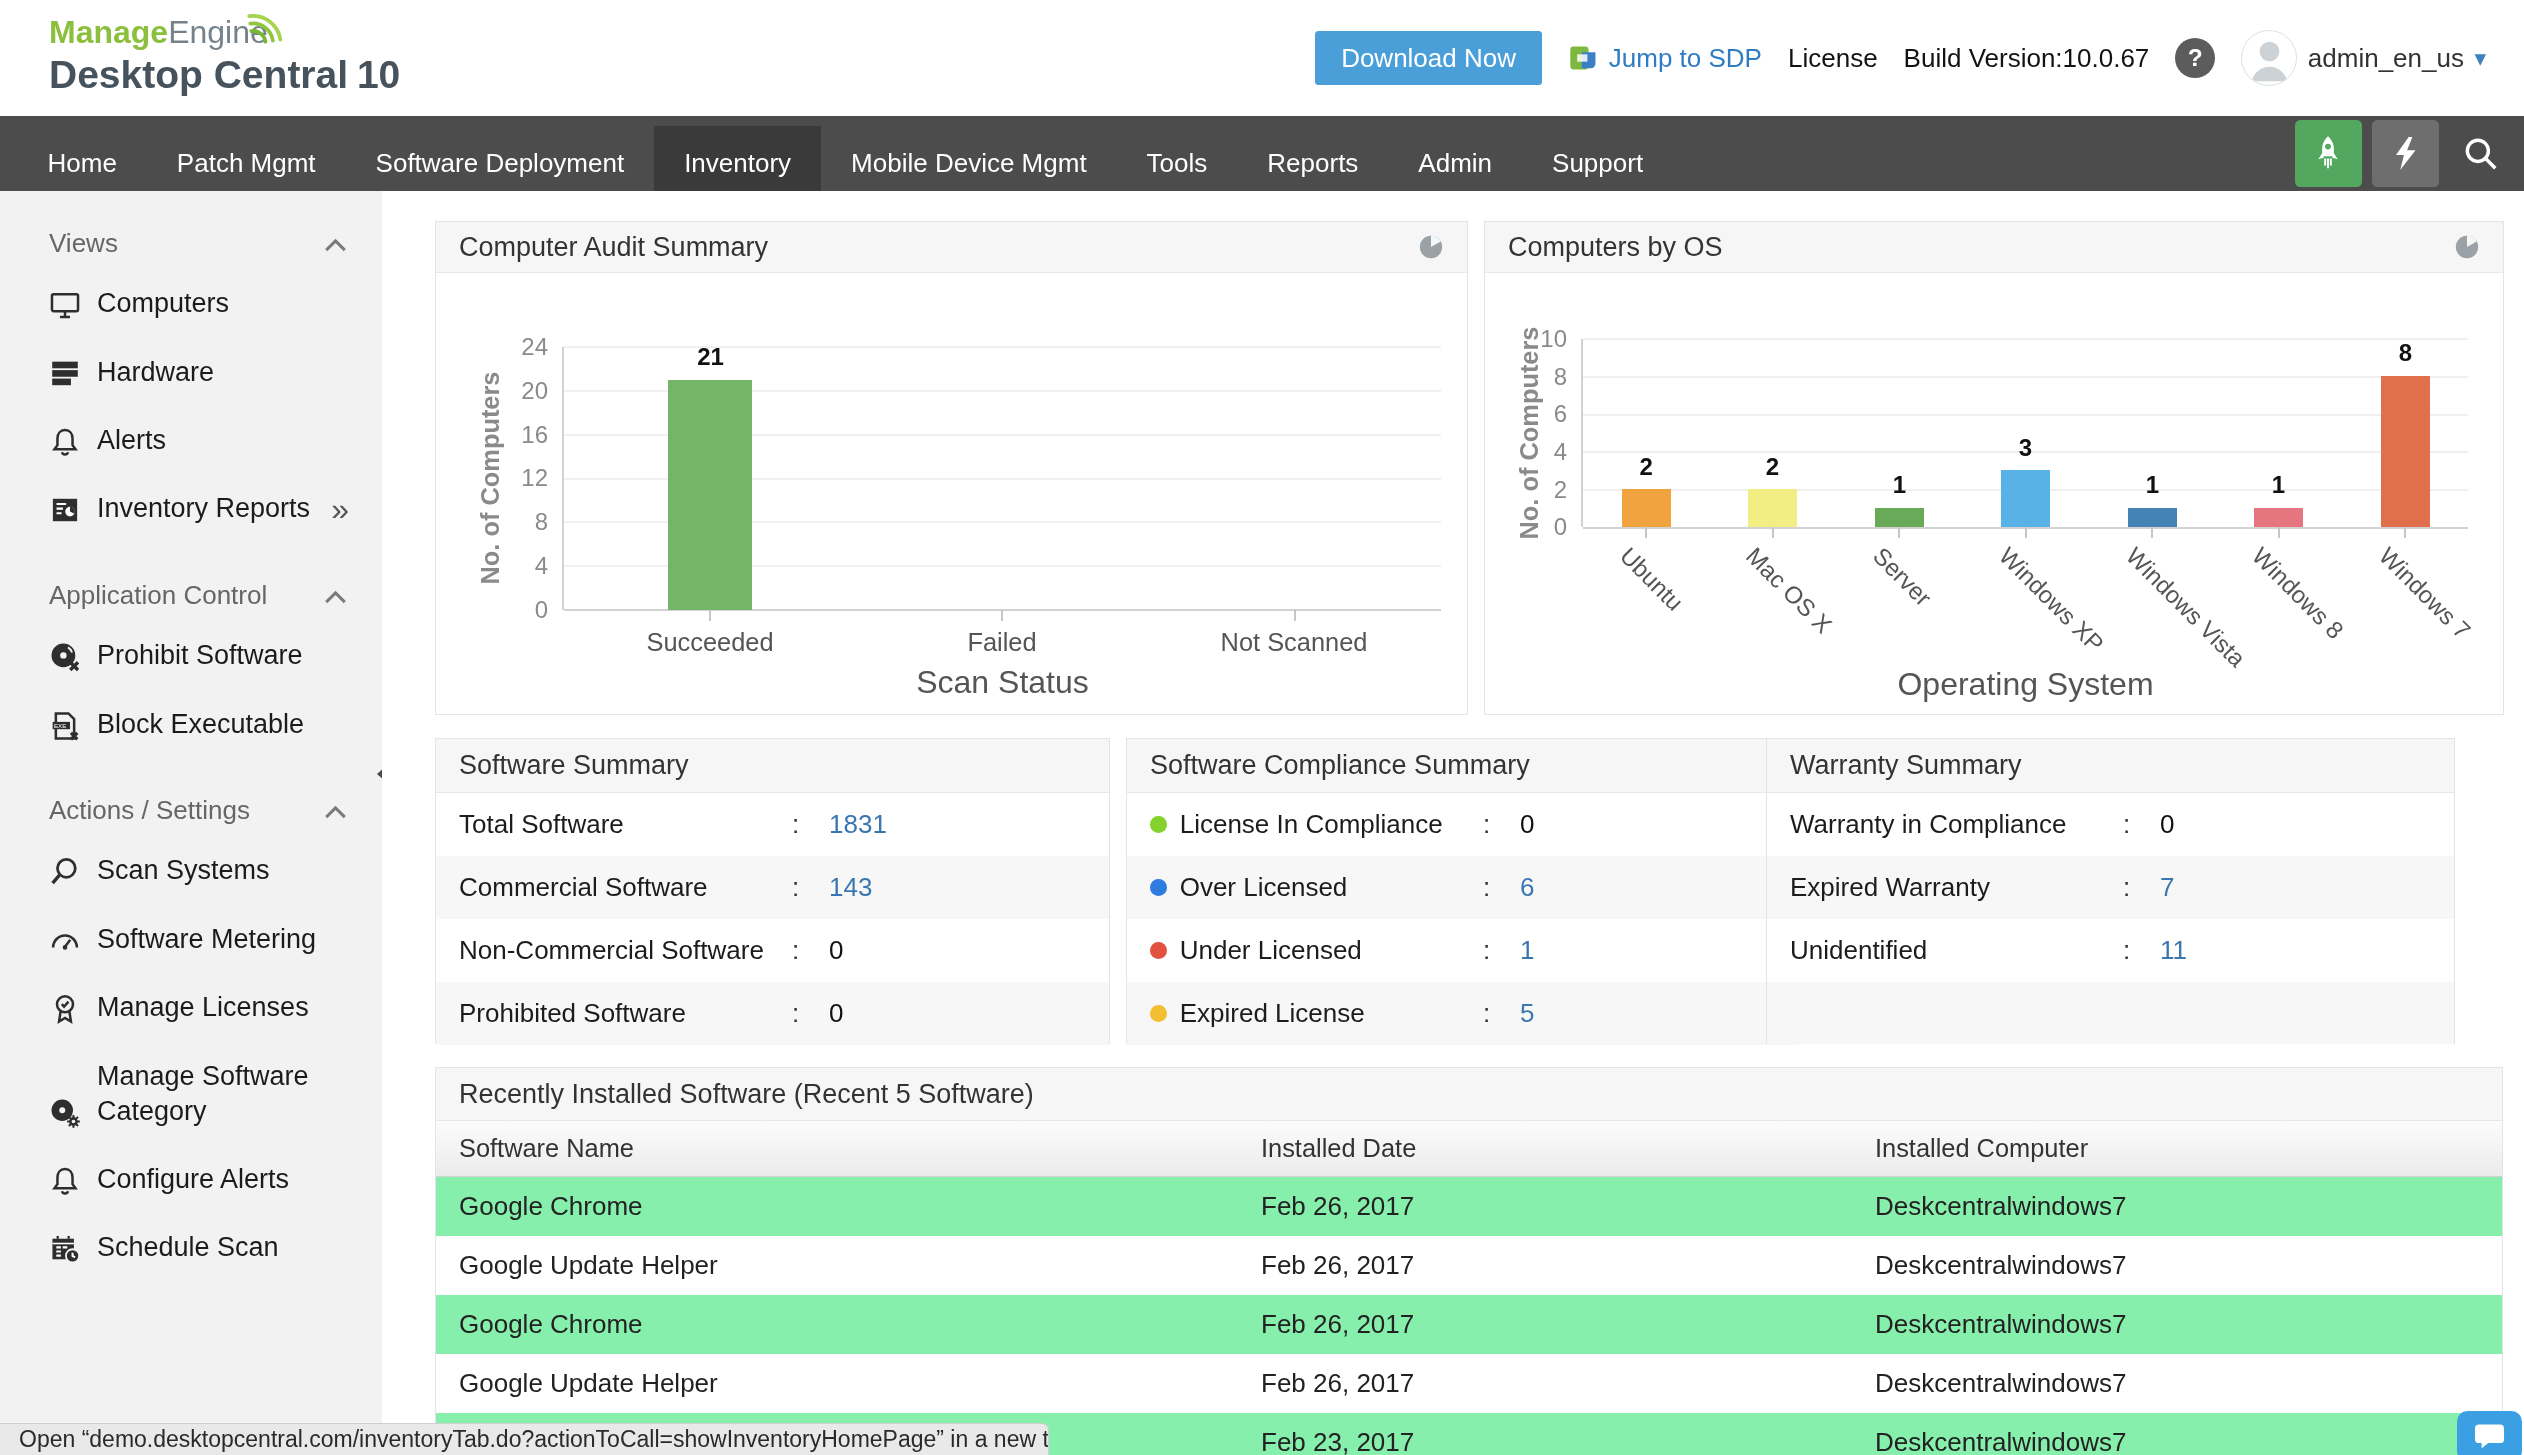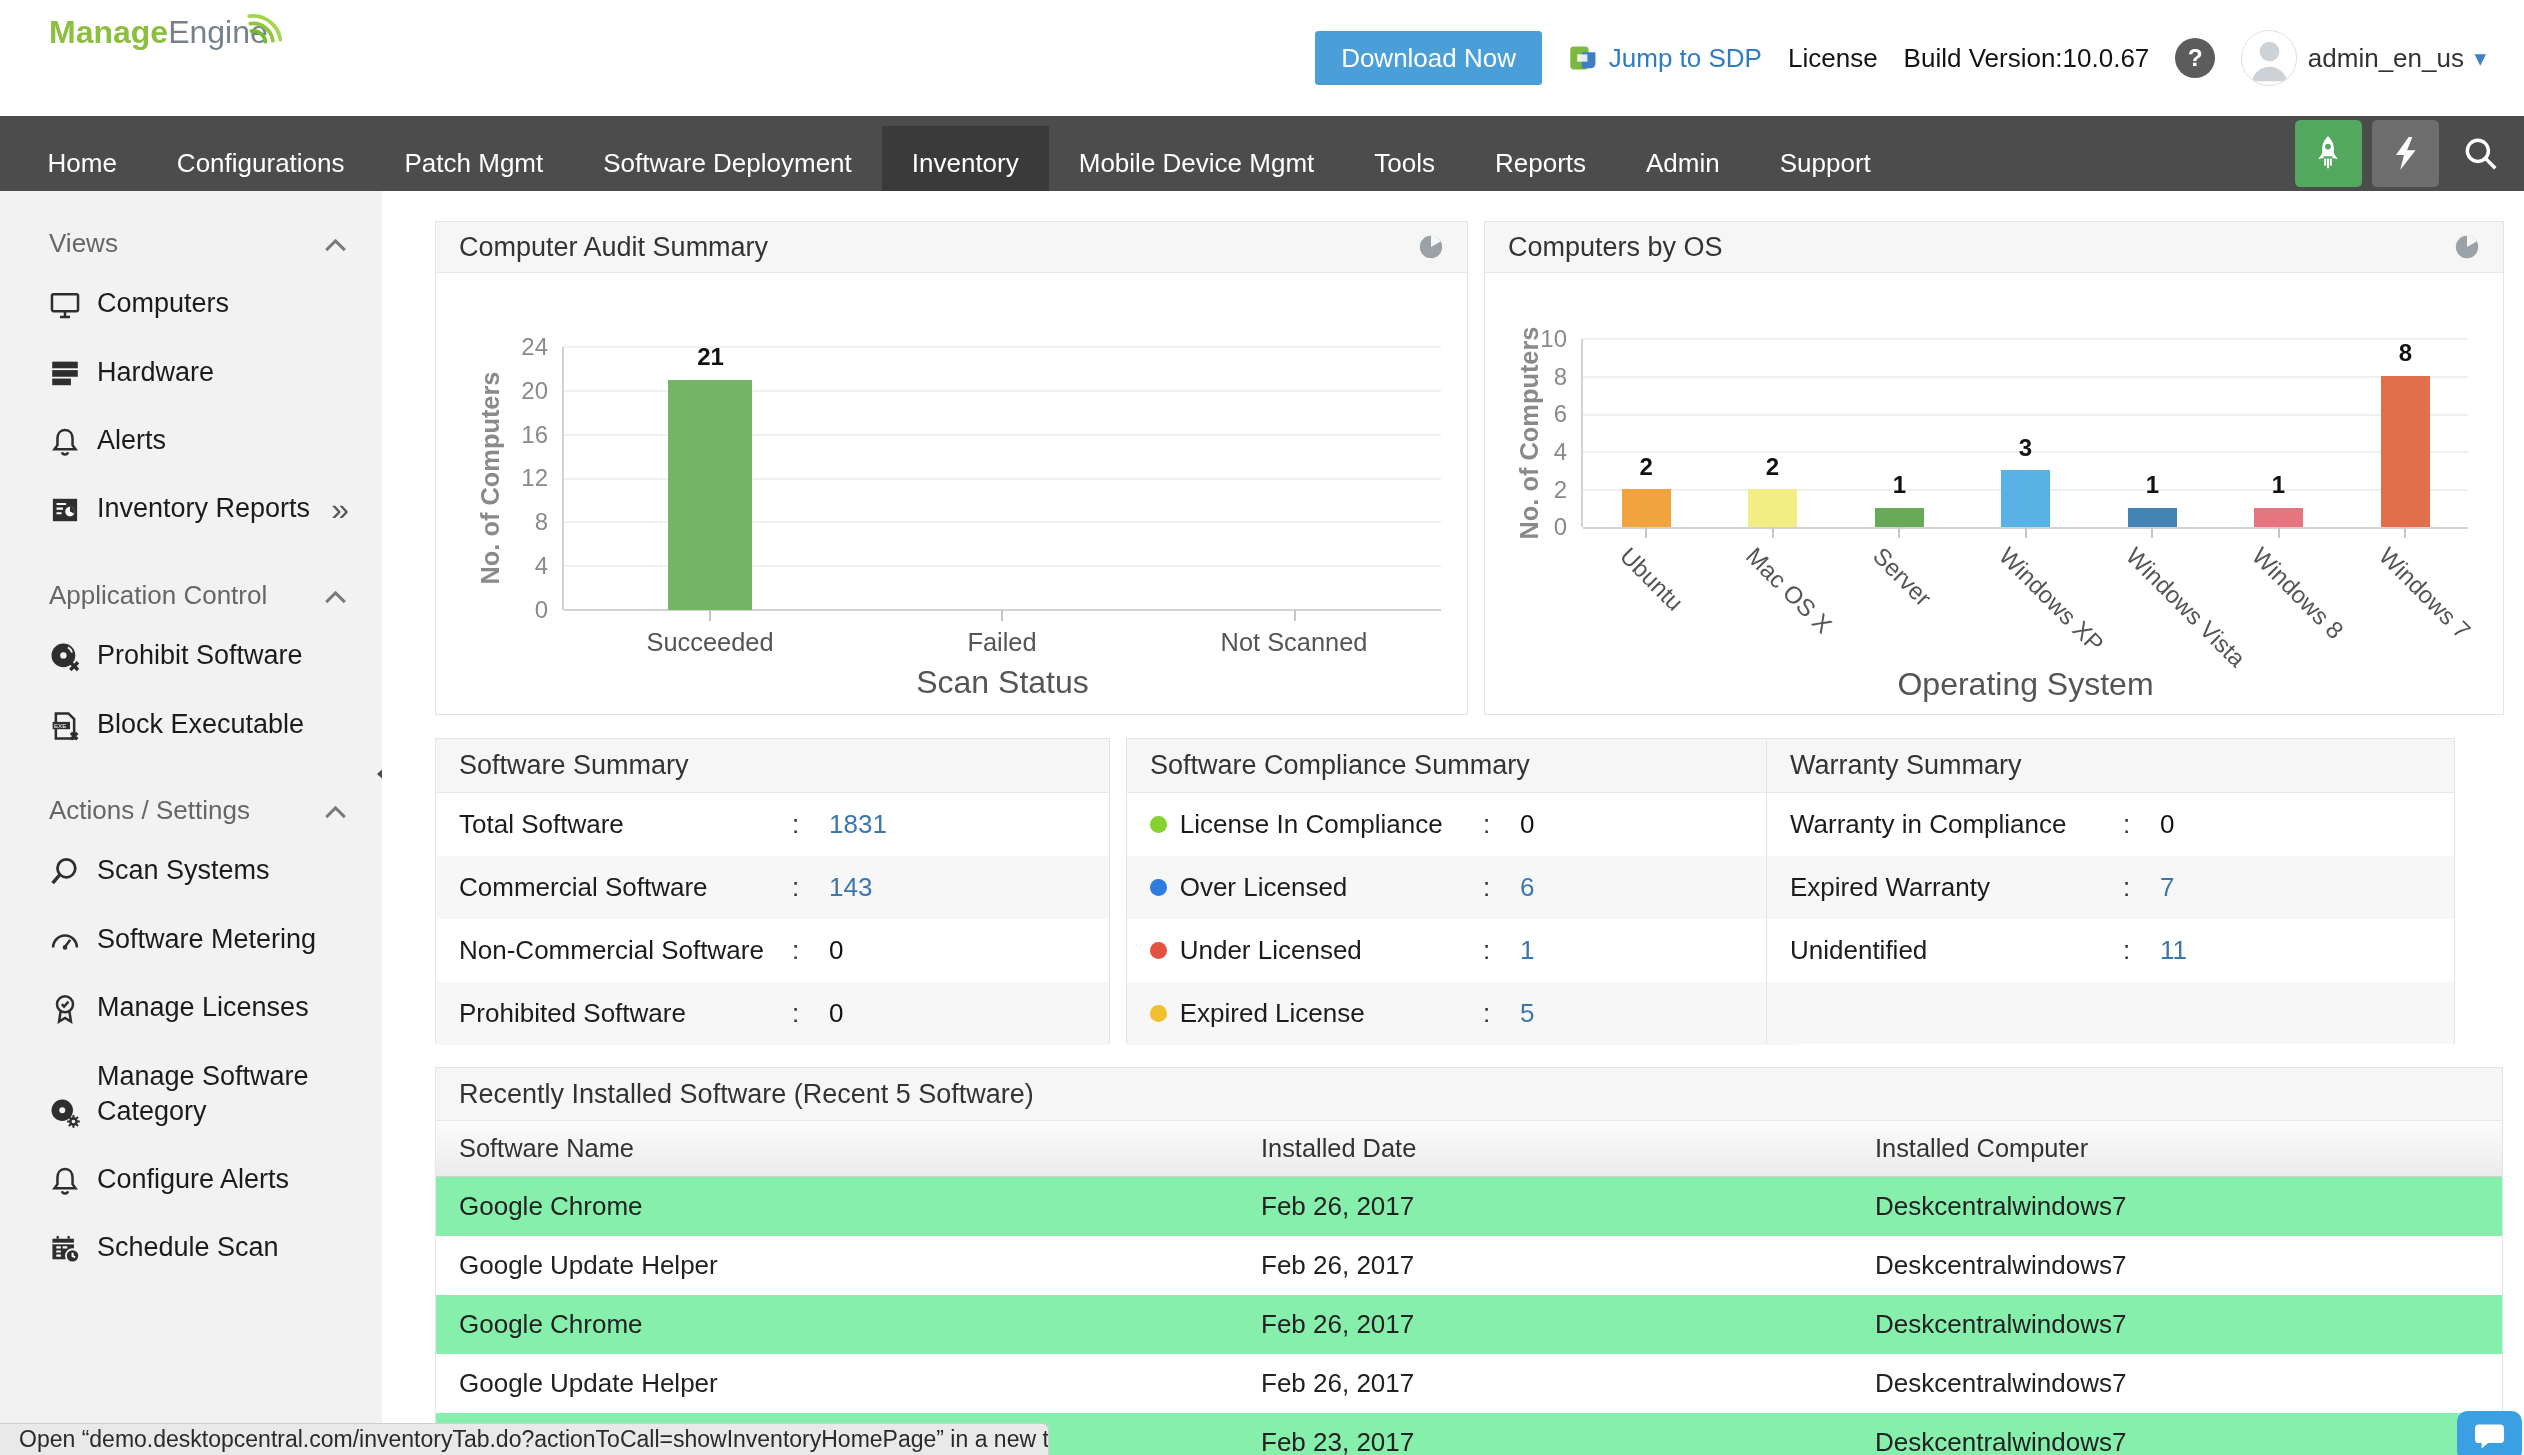"Desktop Central 10" div.logo-line2 { html: none -> <div> <span>Desktop Central</span><span>10</span> </div> }
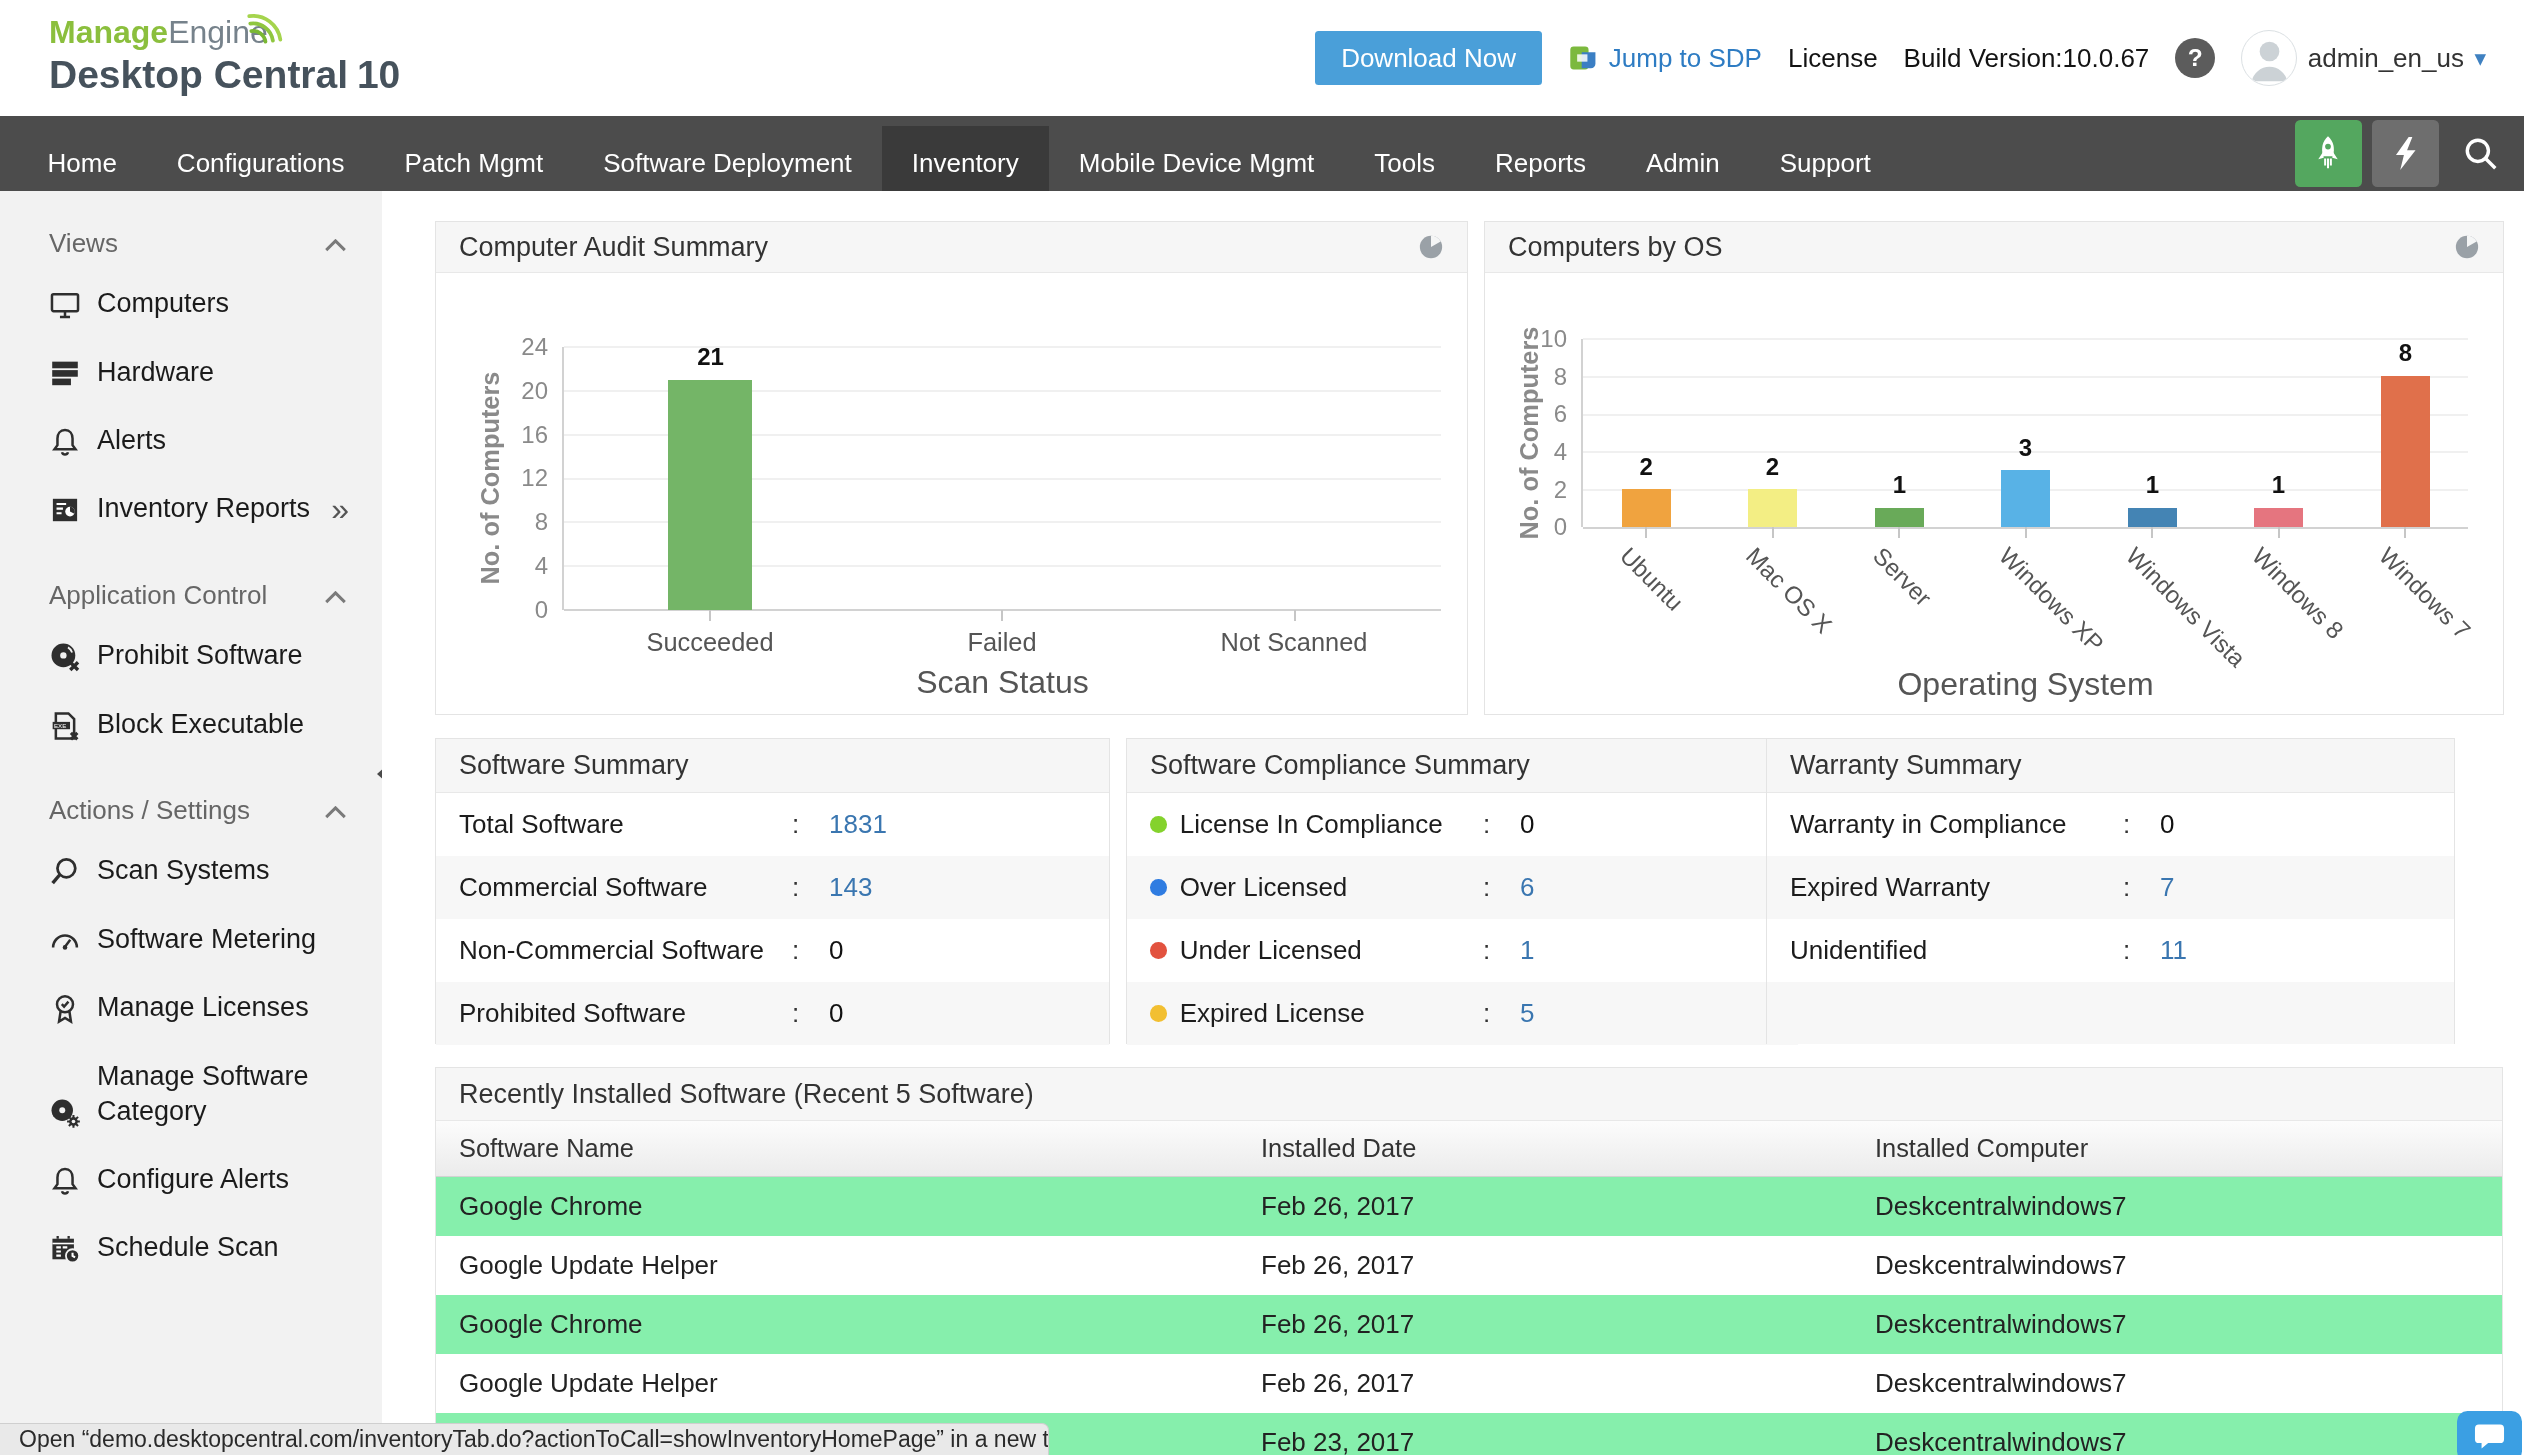"Configurations" div.nav-item { html: <div>Configurations</div> -> none }
